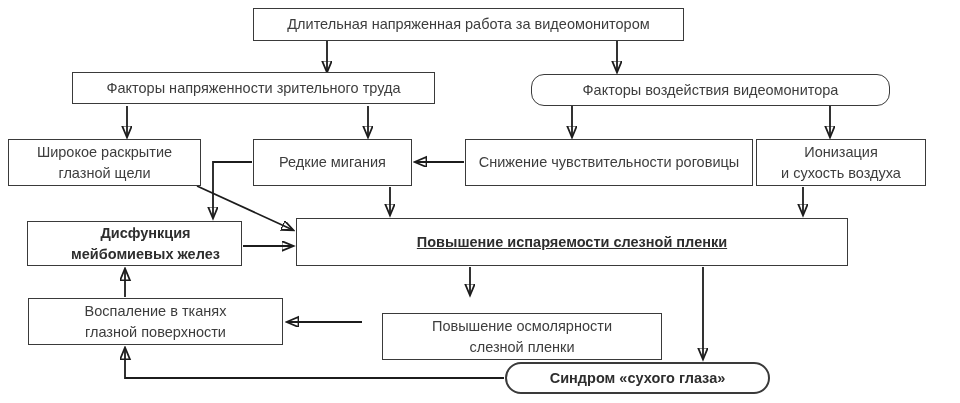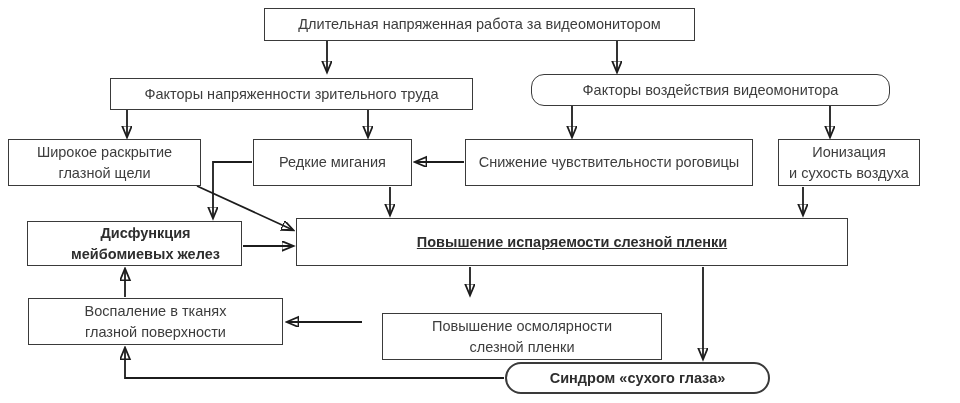"Длительная напряженная работа за" #n1 { left: 264px -> 253px }
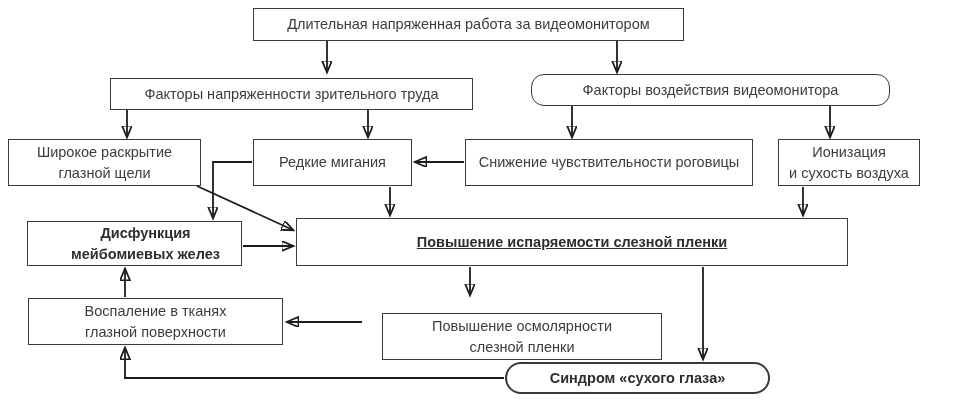"Факторы напряженности зрительного труда" #n2 { margin-left: 38px -> none; top: 78px -> 72px }
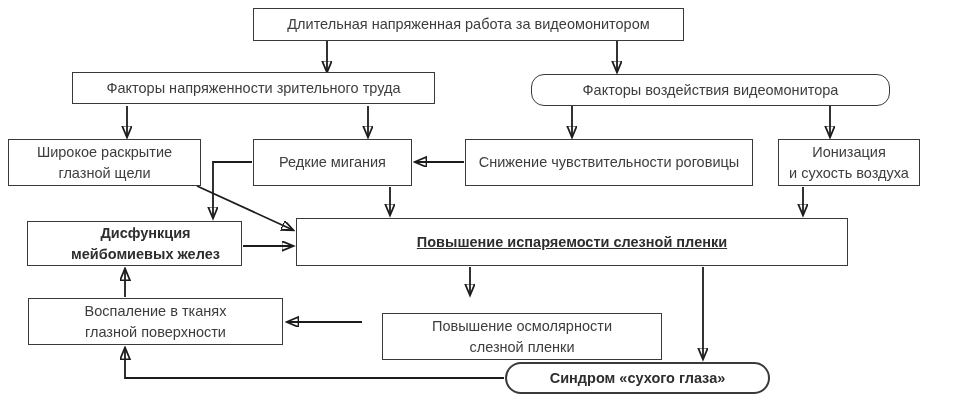"Ионизация" #n7 { left: 778px -> 756px; width: 142px -> 170px }
